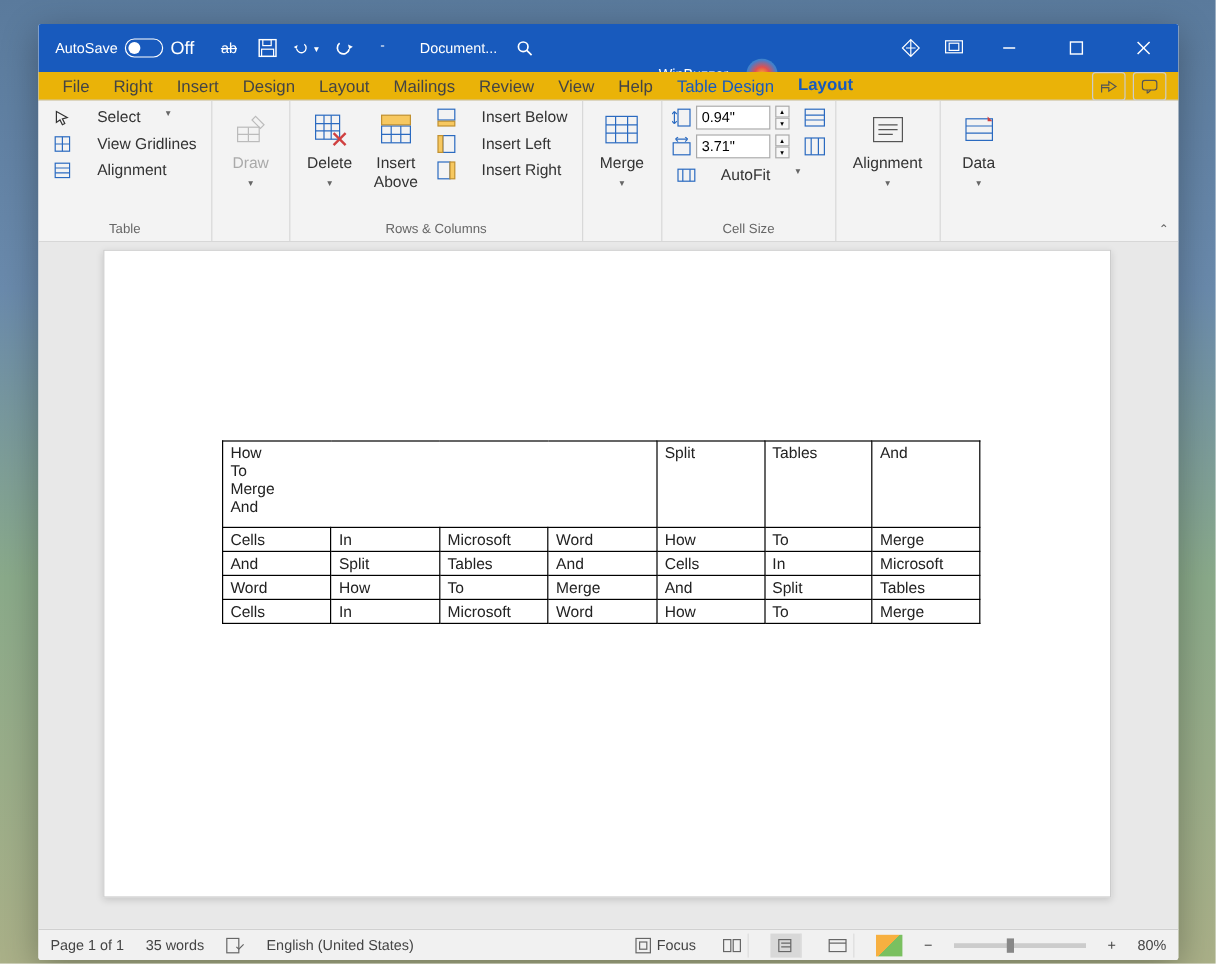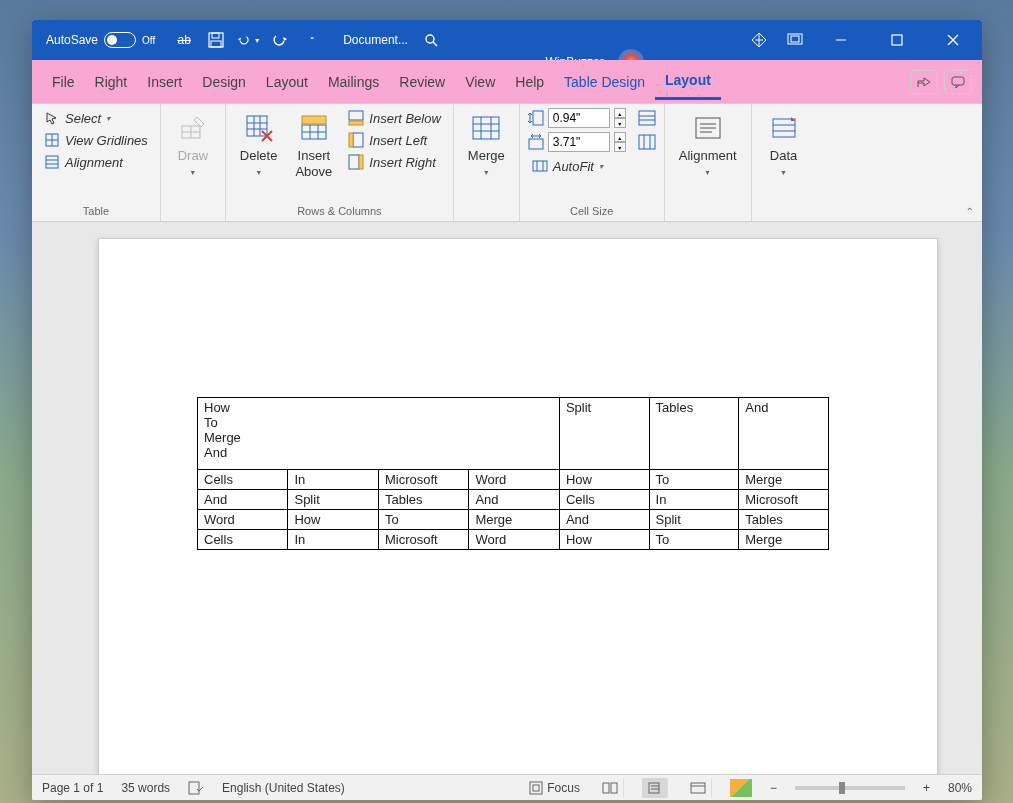"Off" span { font-size: 10px -> 15px }
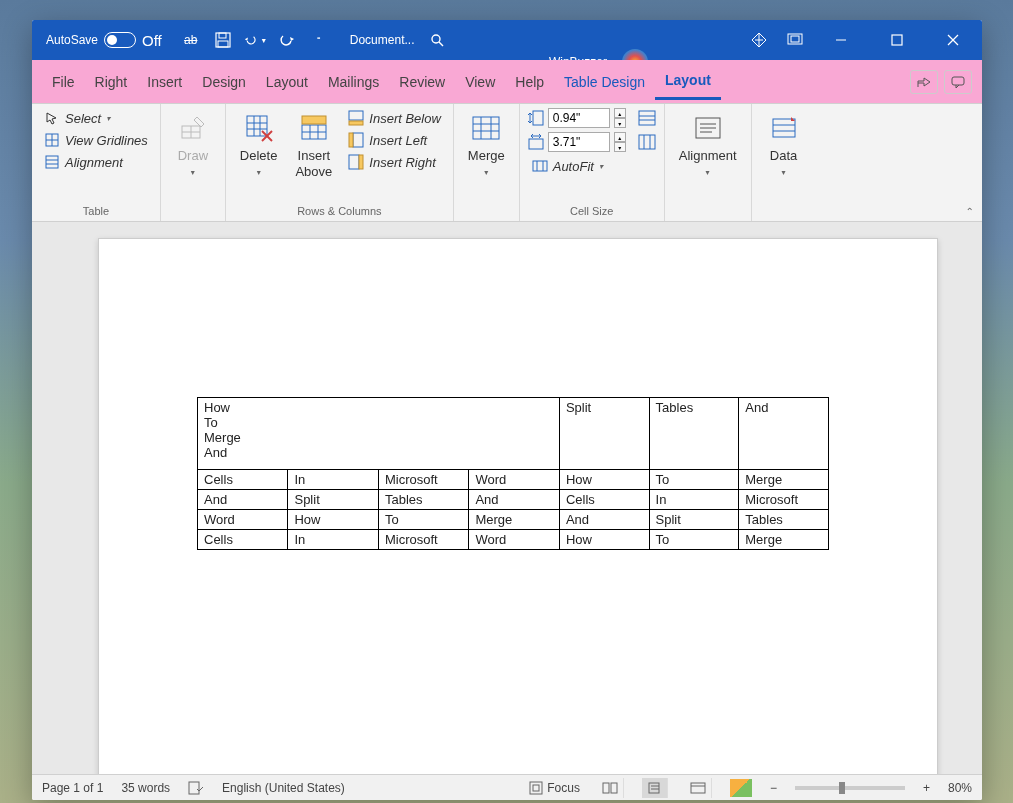"File" .tabbar { background: #f9a8d4 -> #eab308; height: 44px -> 24px }
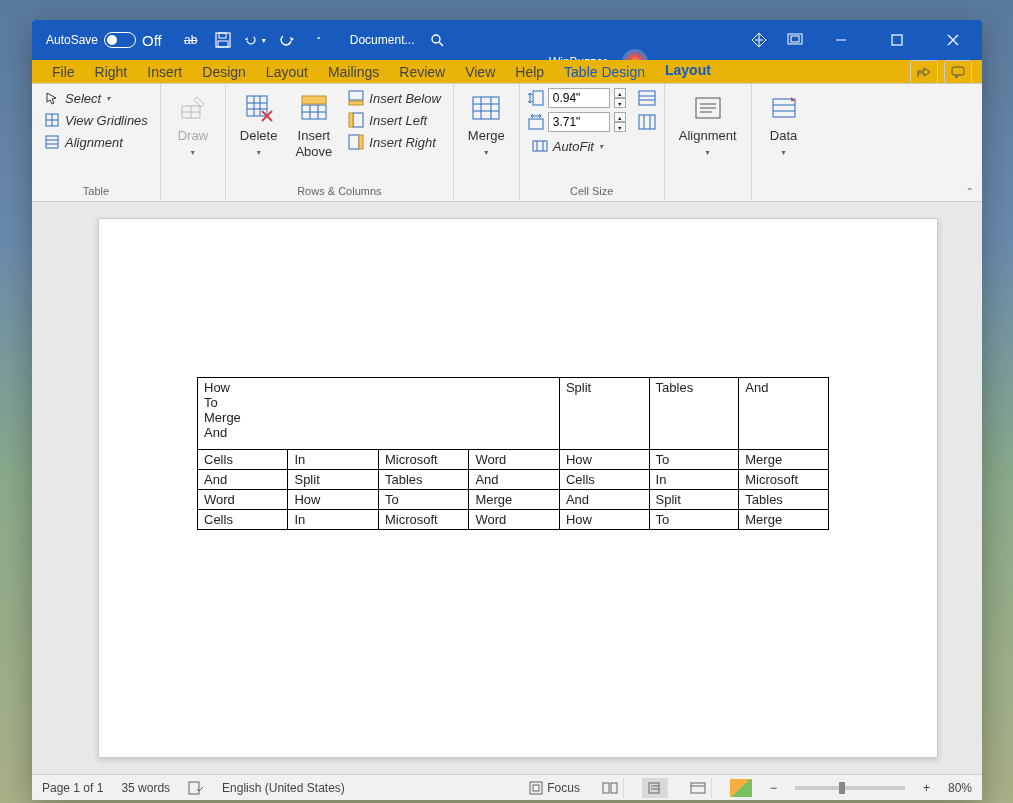"Select" .btn-sm { align-items: center -> flex-start; font-style: italic -> none; gap: 5px -> 21px }
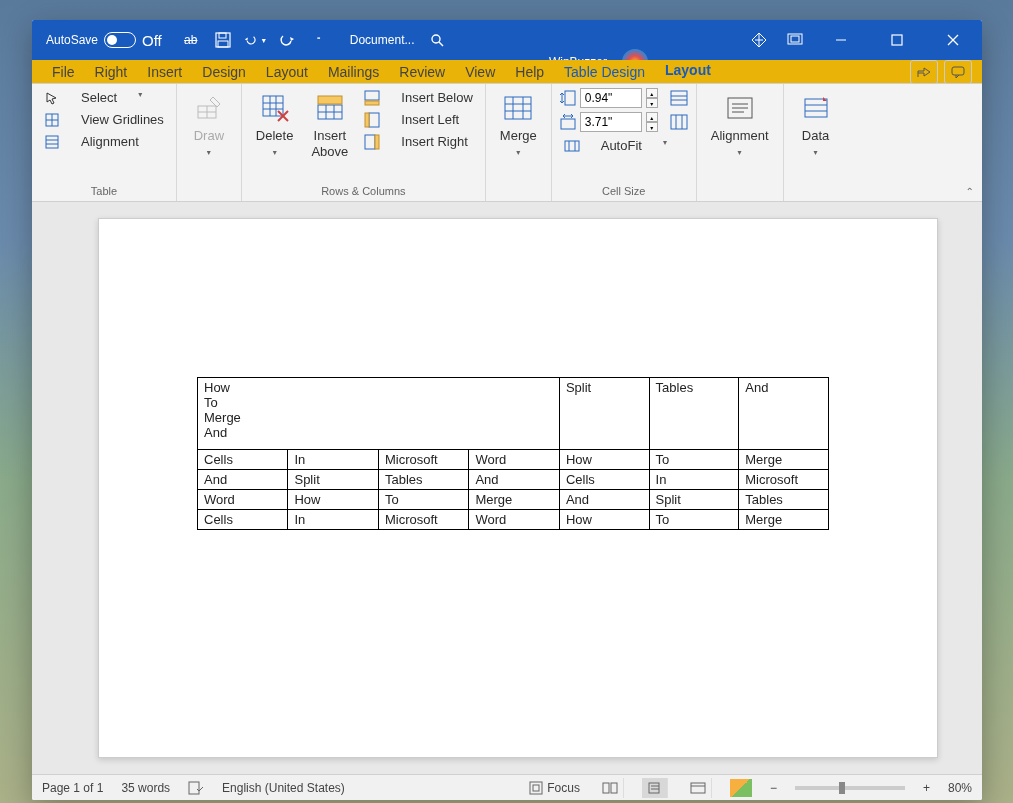"How" .page { margin-left: 12px -> none; top: 16px -> 6px }
